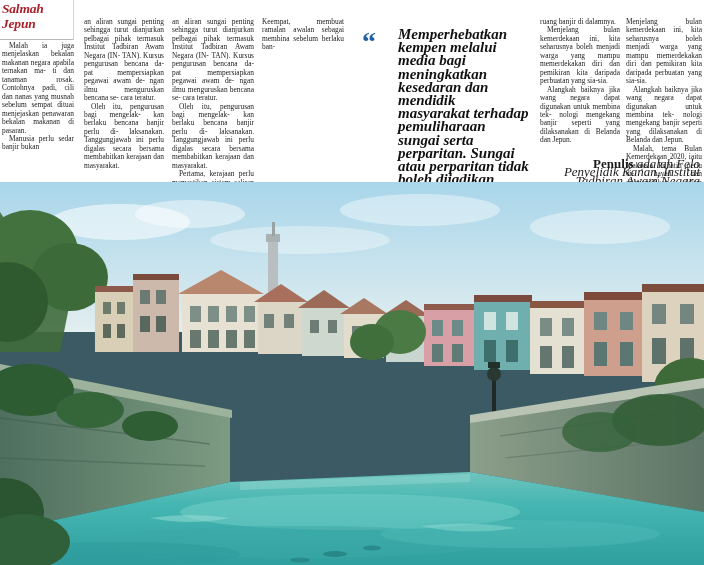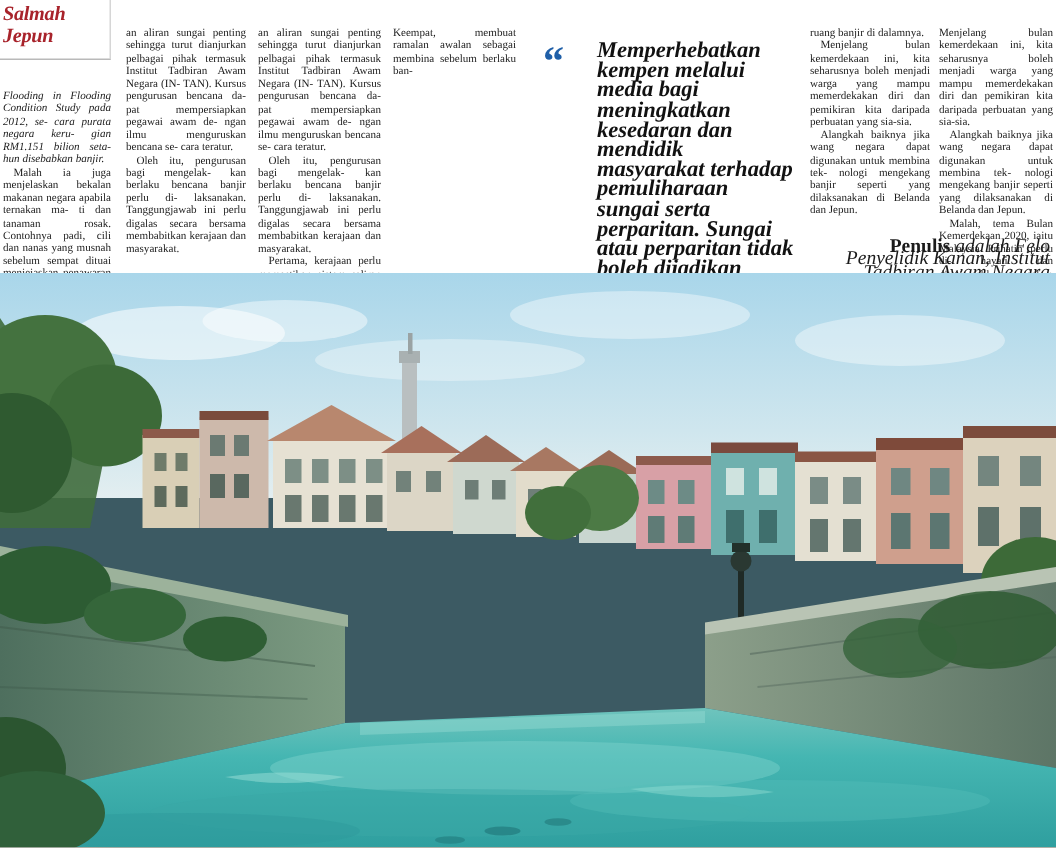"Salmah" .page { background: #fdba74 -> #f0abfc }
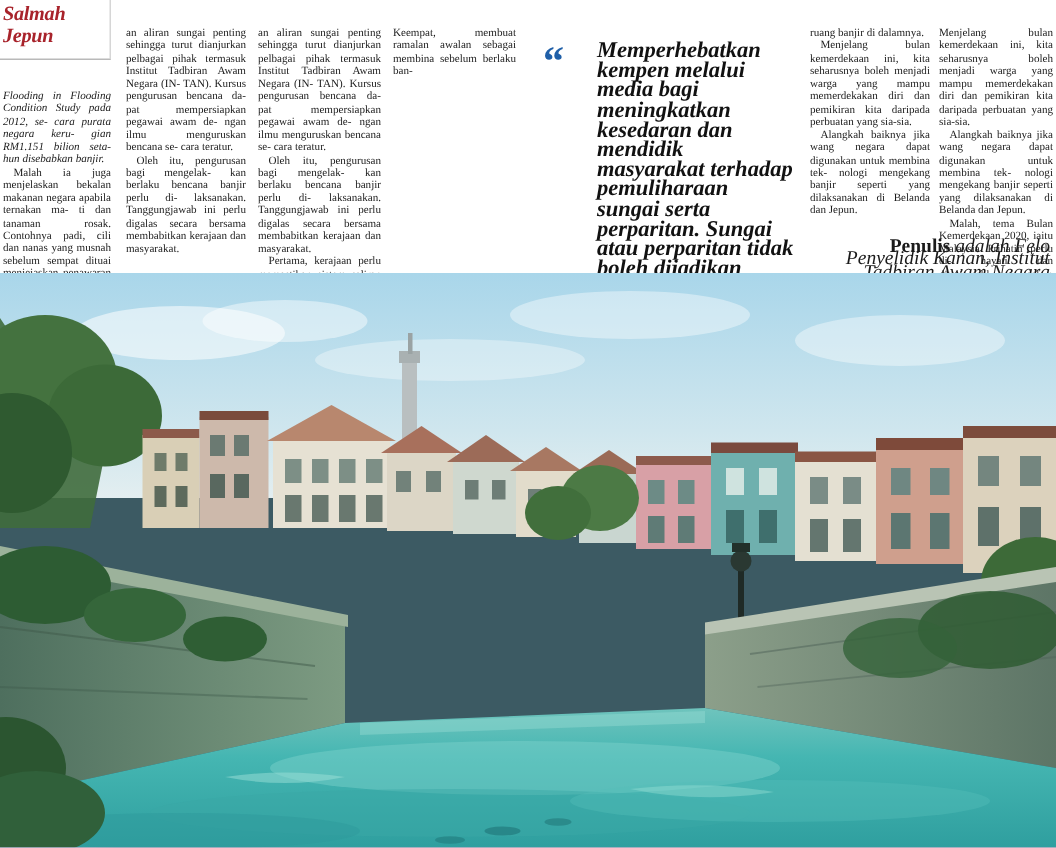"Flooding in Flooding Condition Study" p.ital { html: <p>Flooding in Flooding Condition Study pada 2012, se- cara purata negara keru- gian RM1.151 bilion seta- hun disebabkan banjir.</p> -> none }
